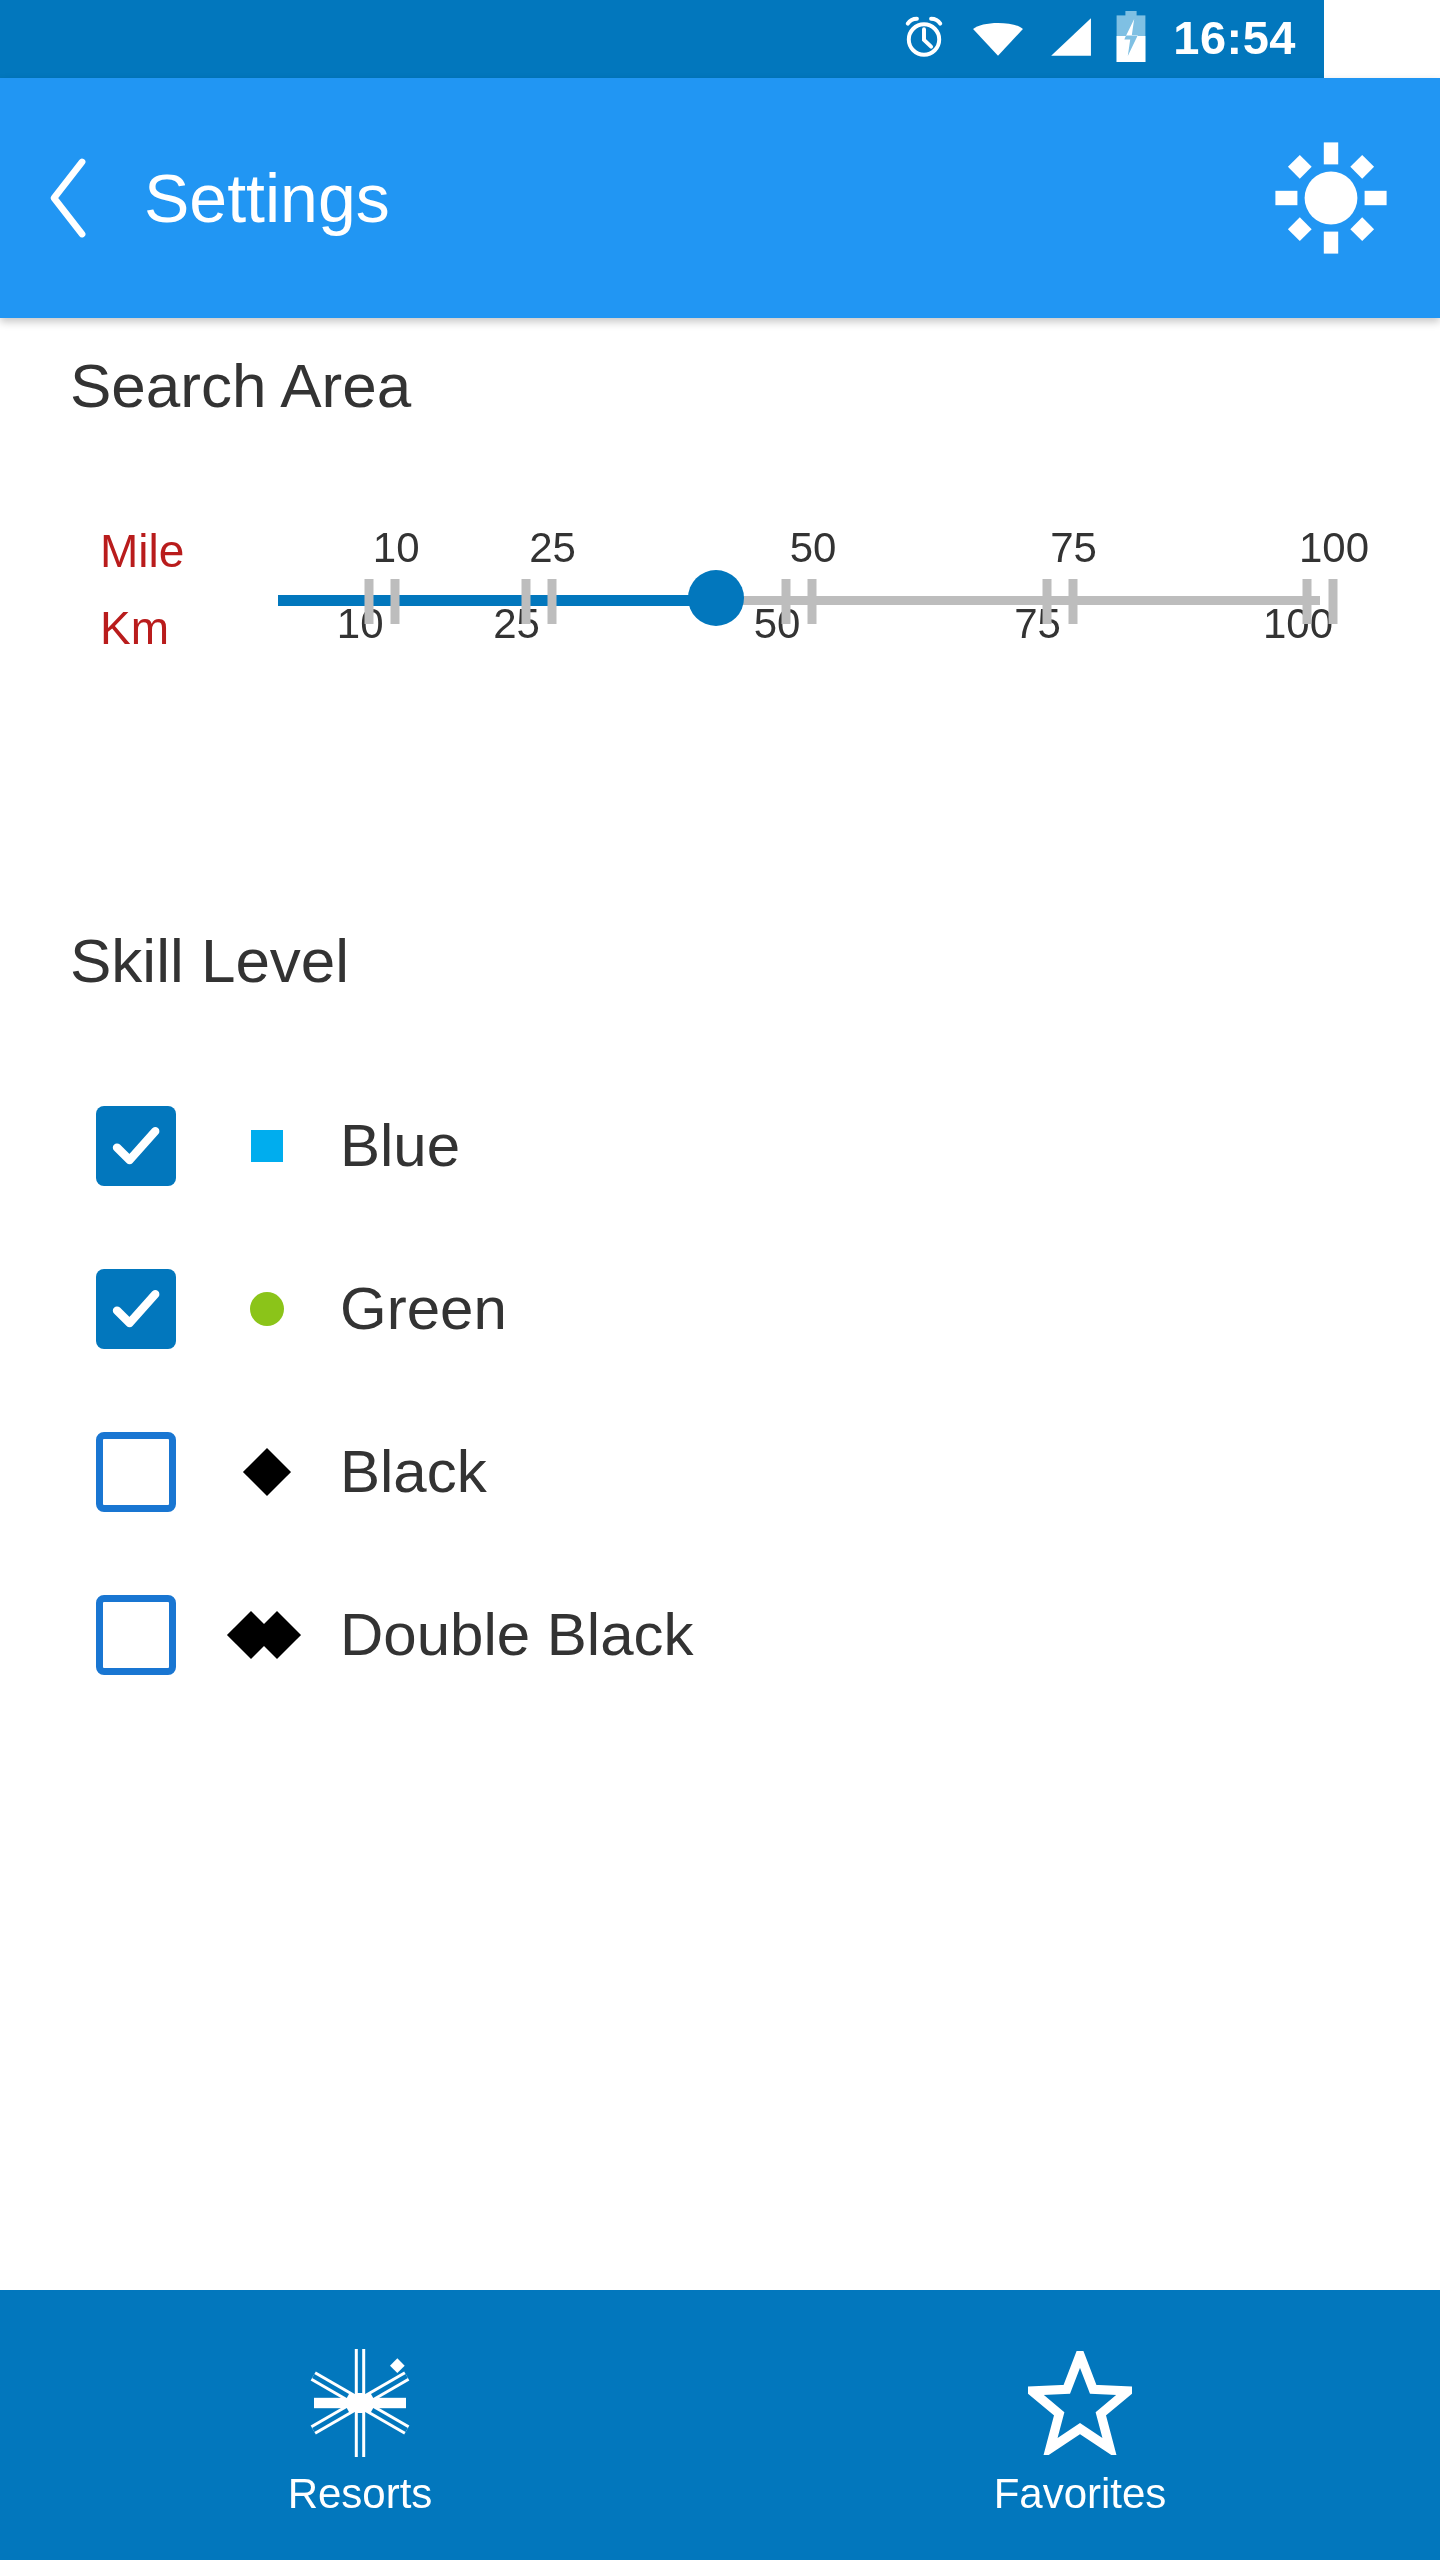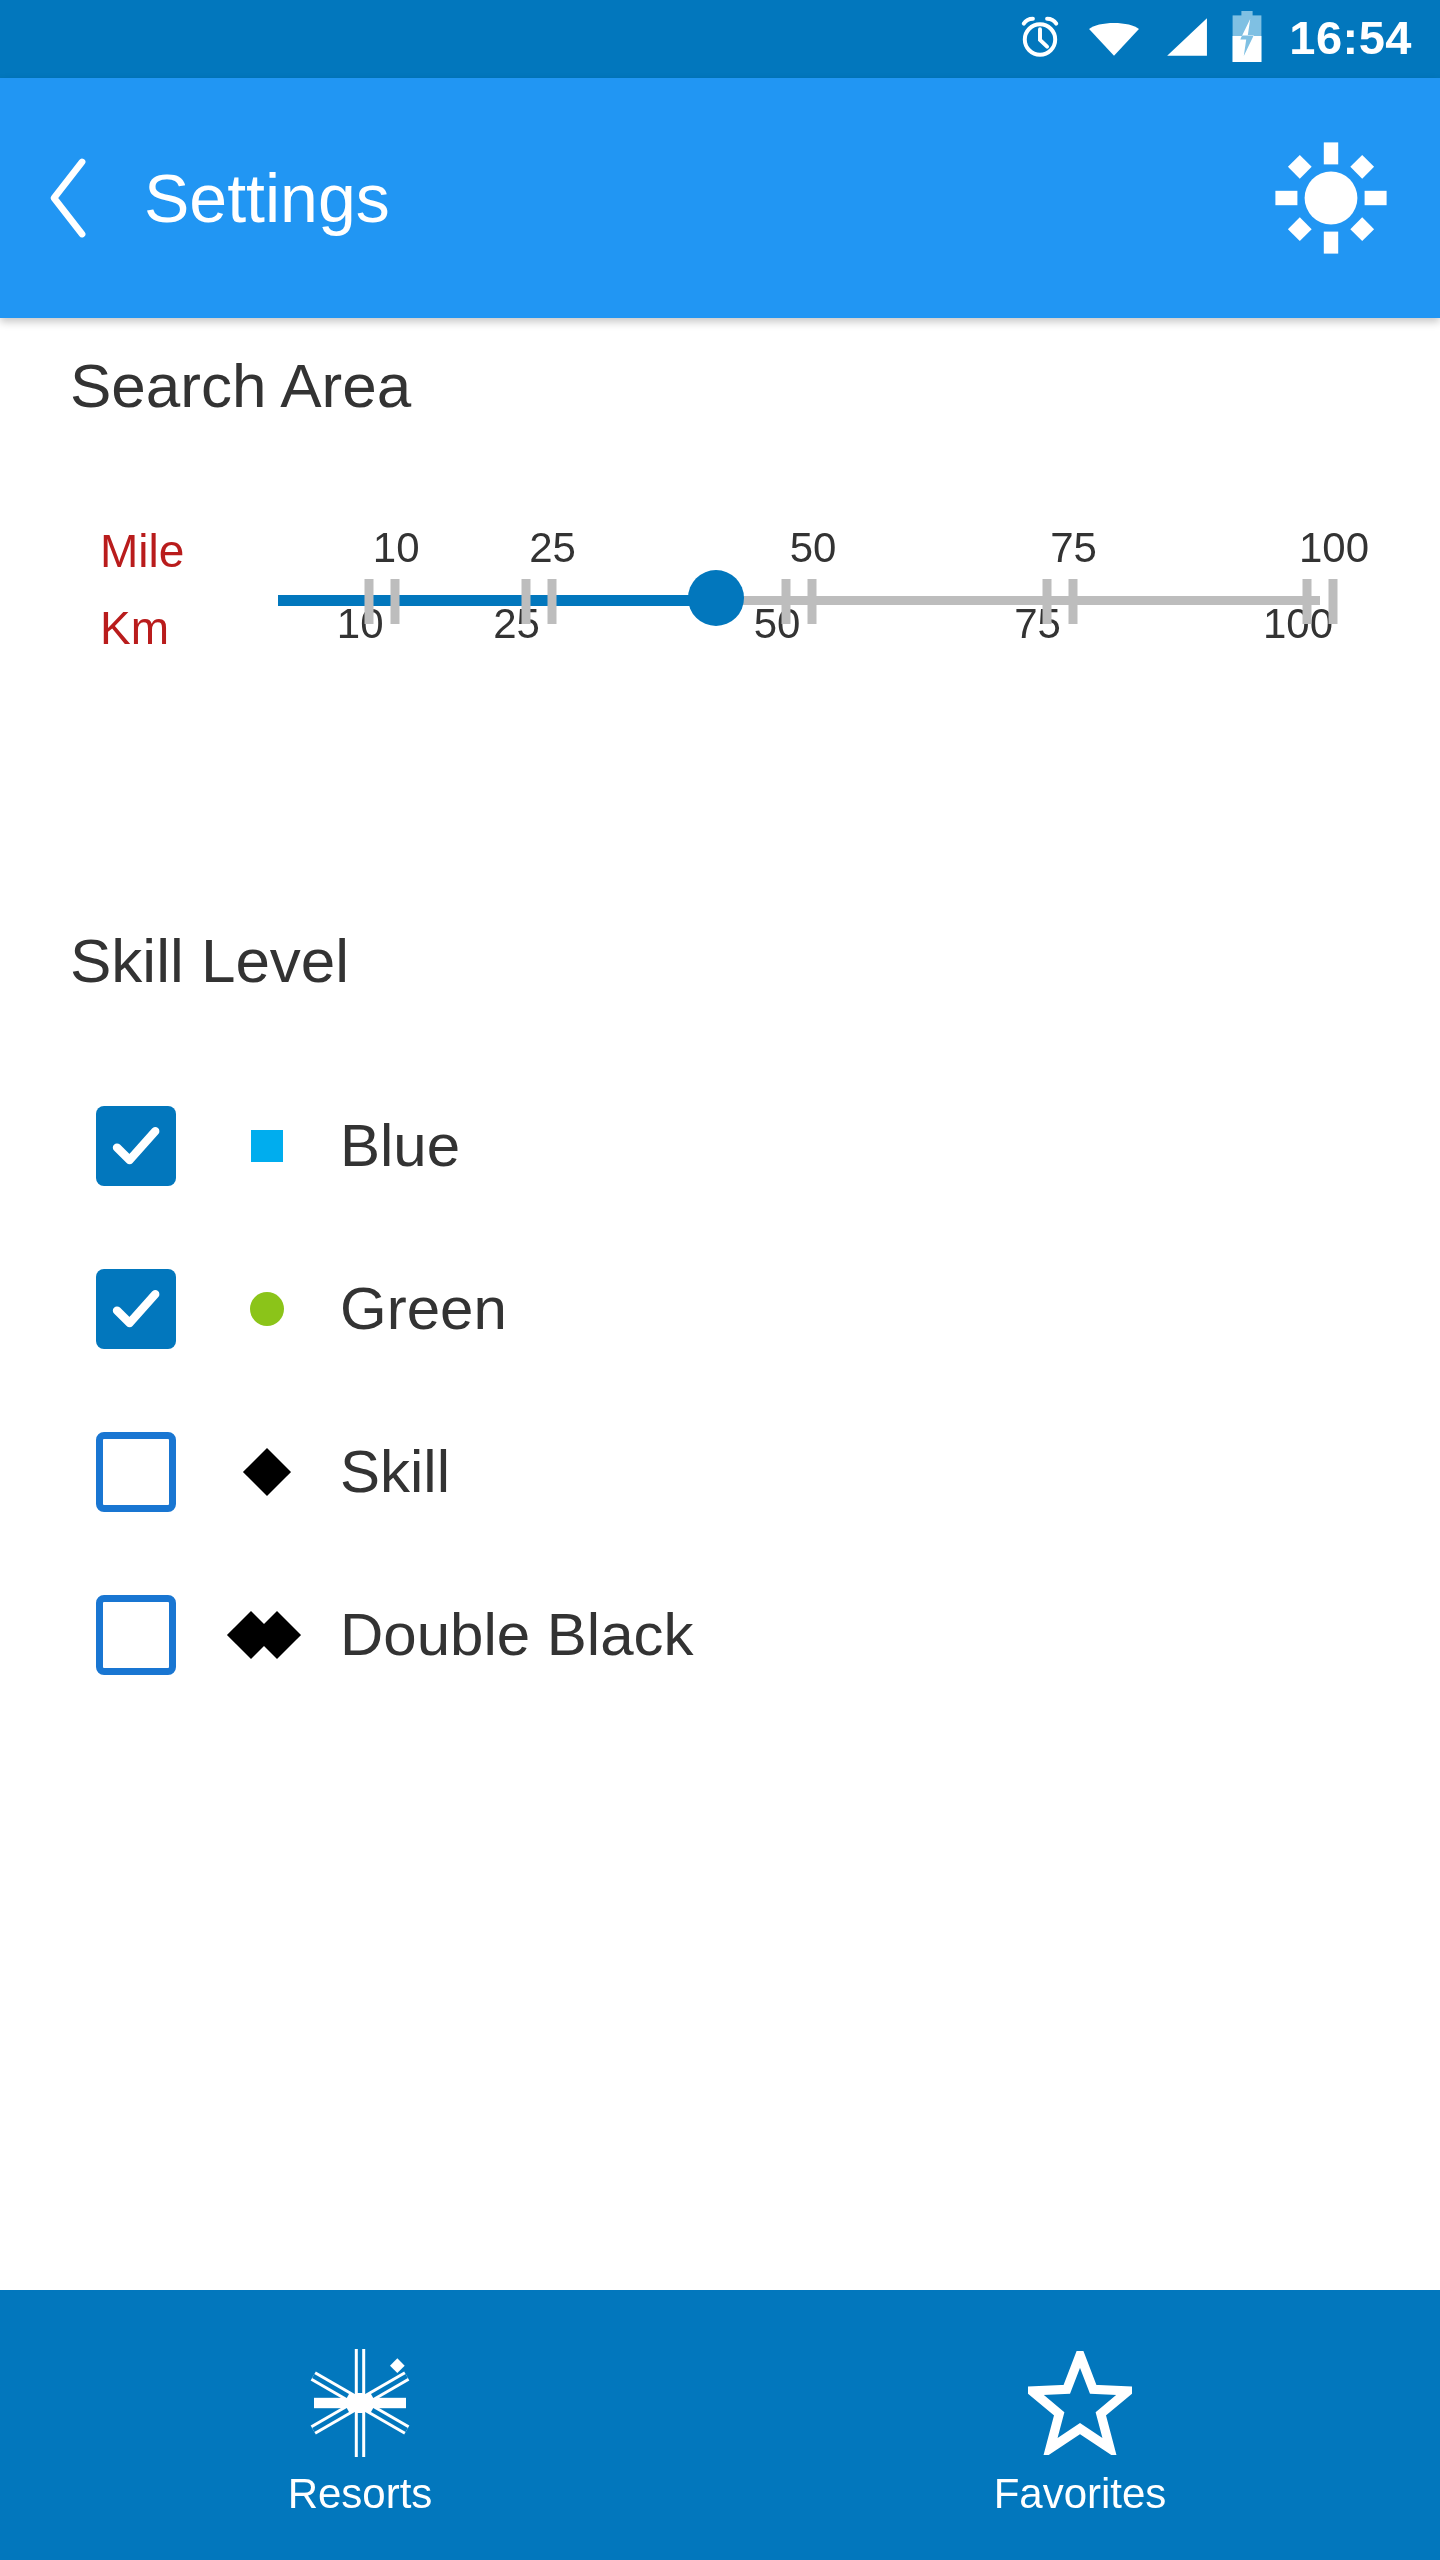"16:54" .statusbar { width: 1440px -> 1324px }
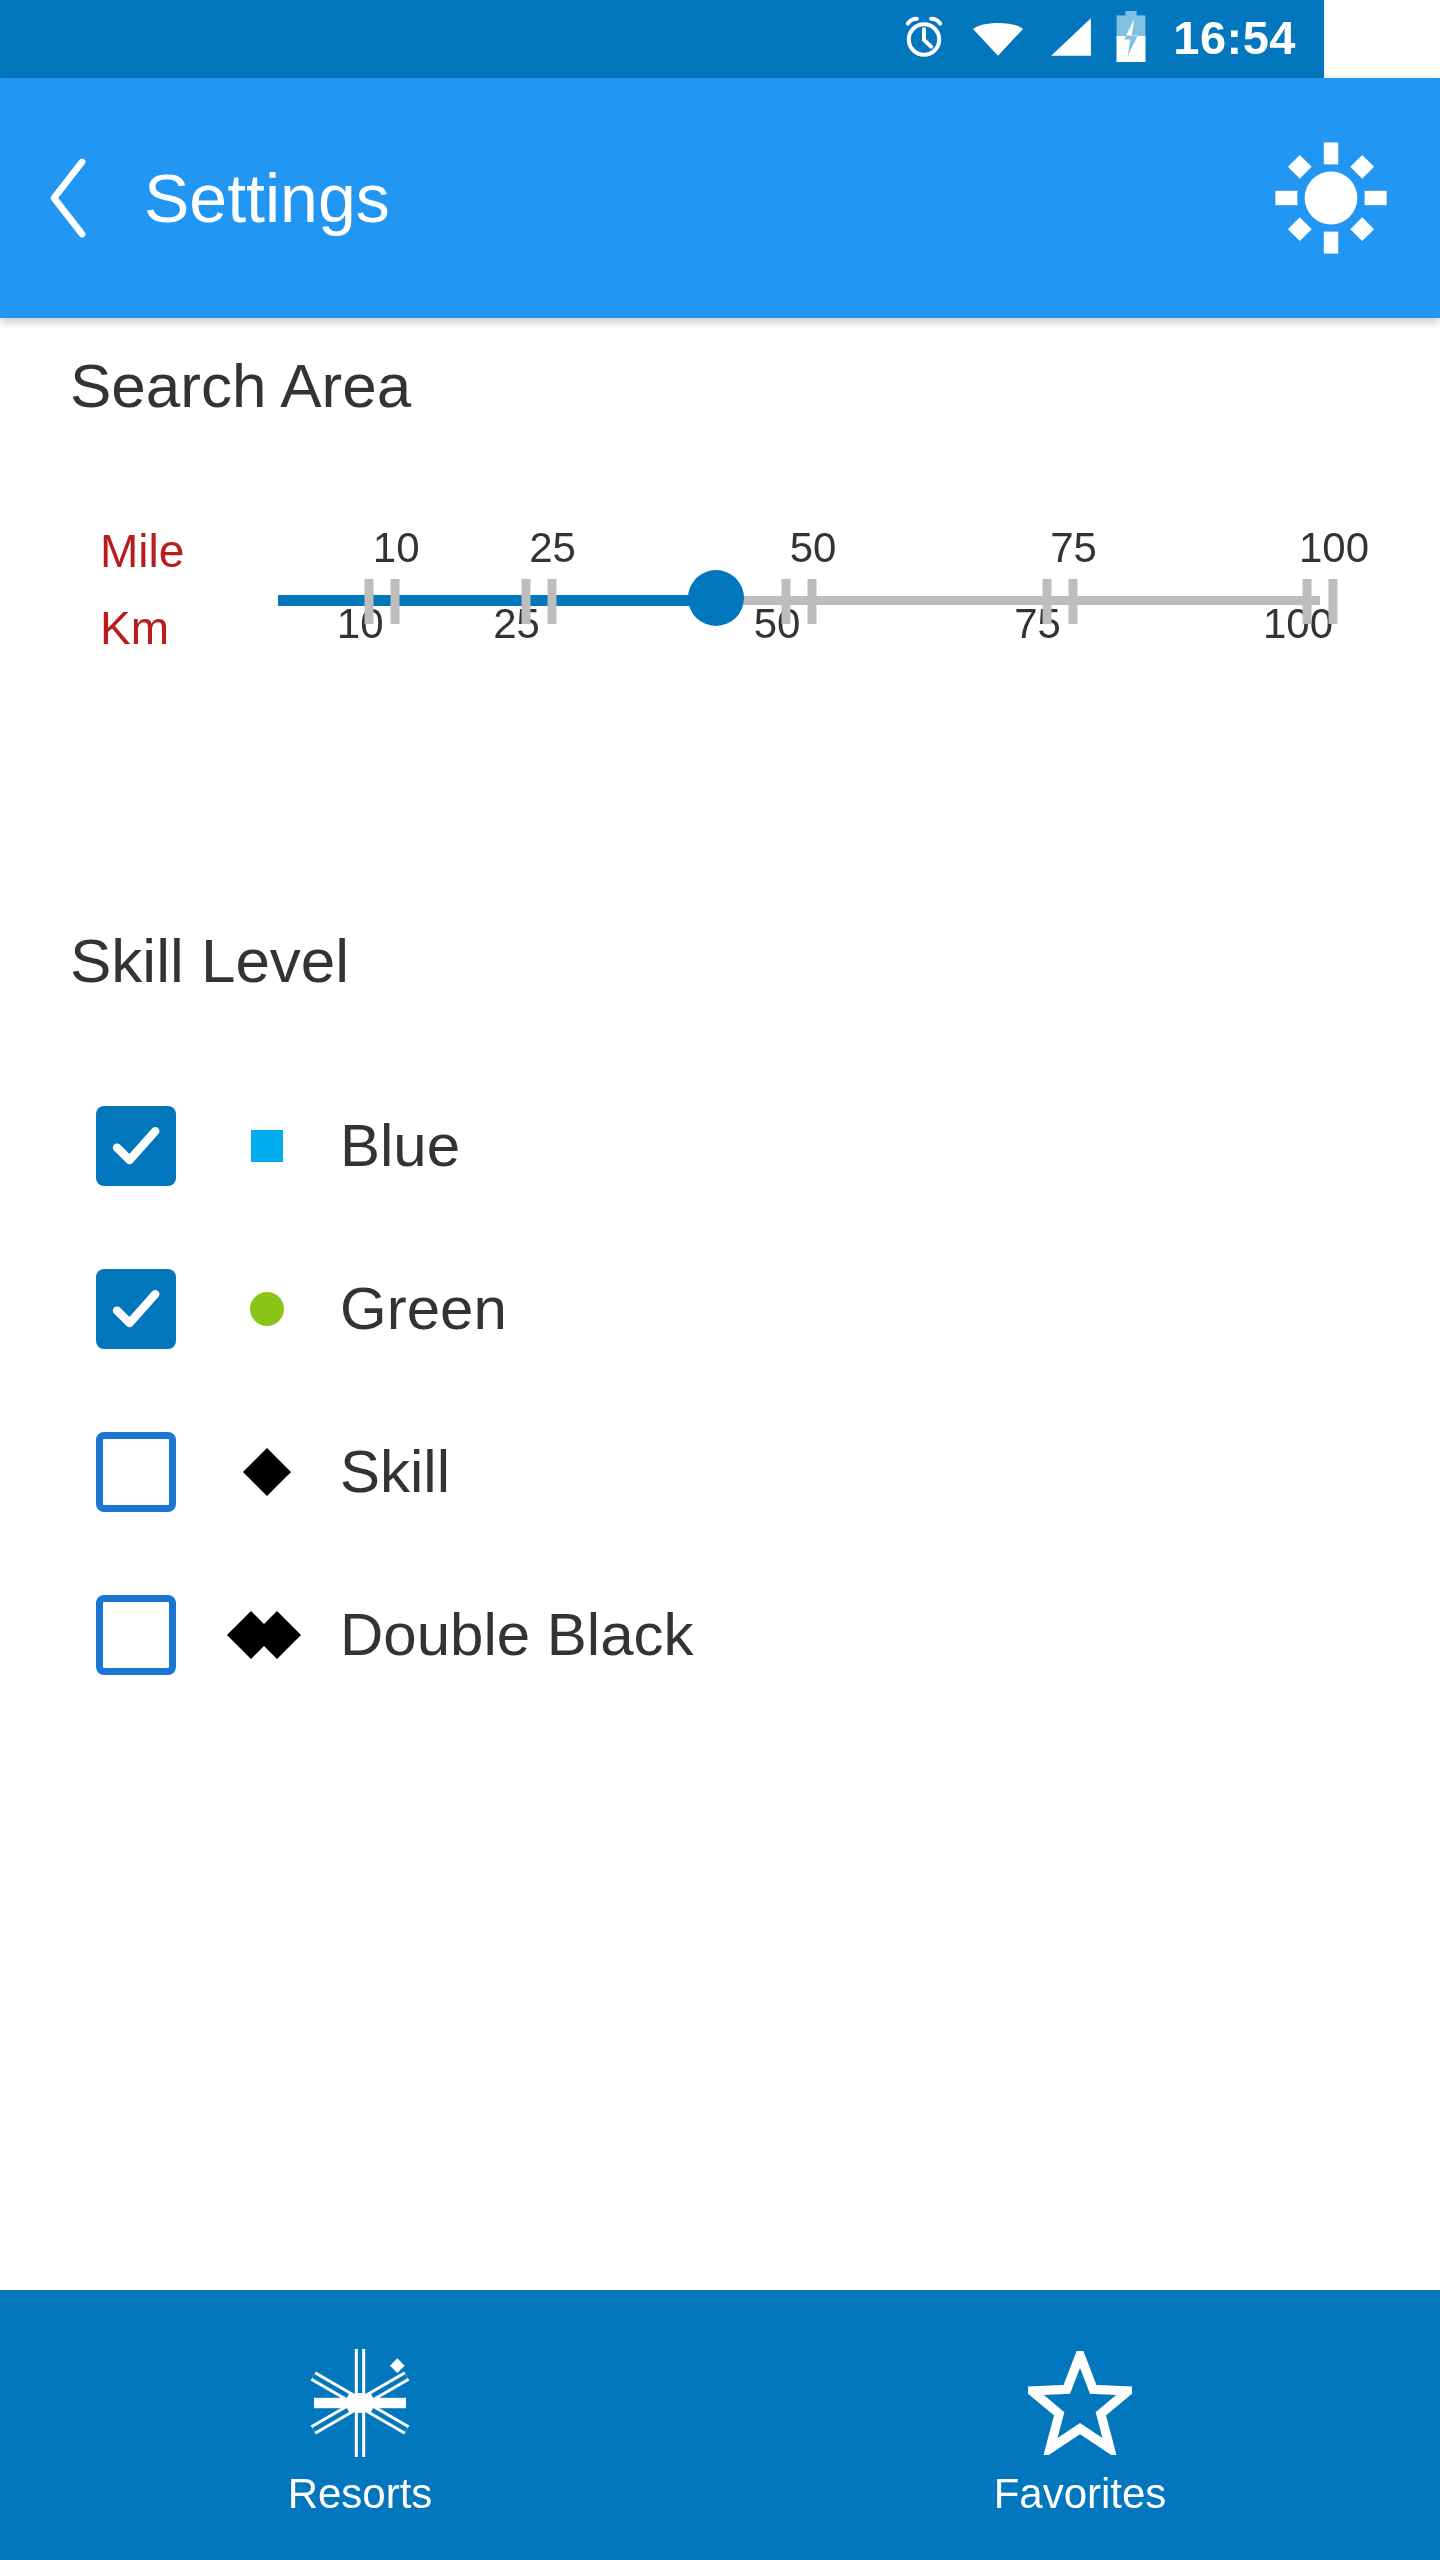"Skill" div.check-label { text: Skill -> Black }
